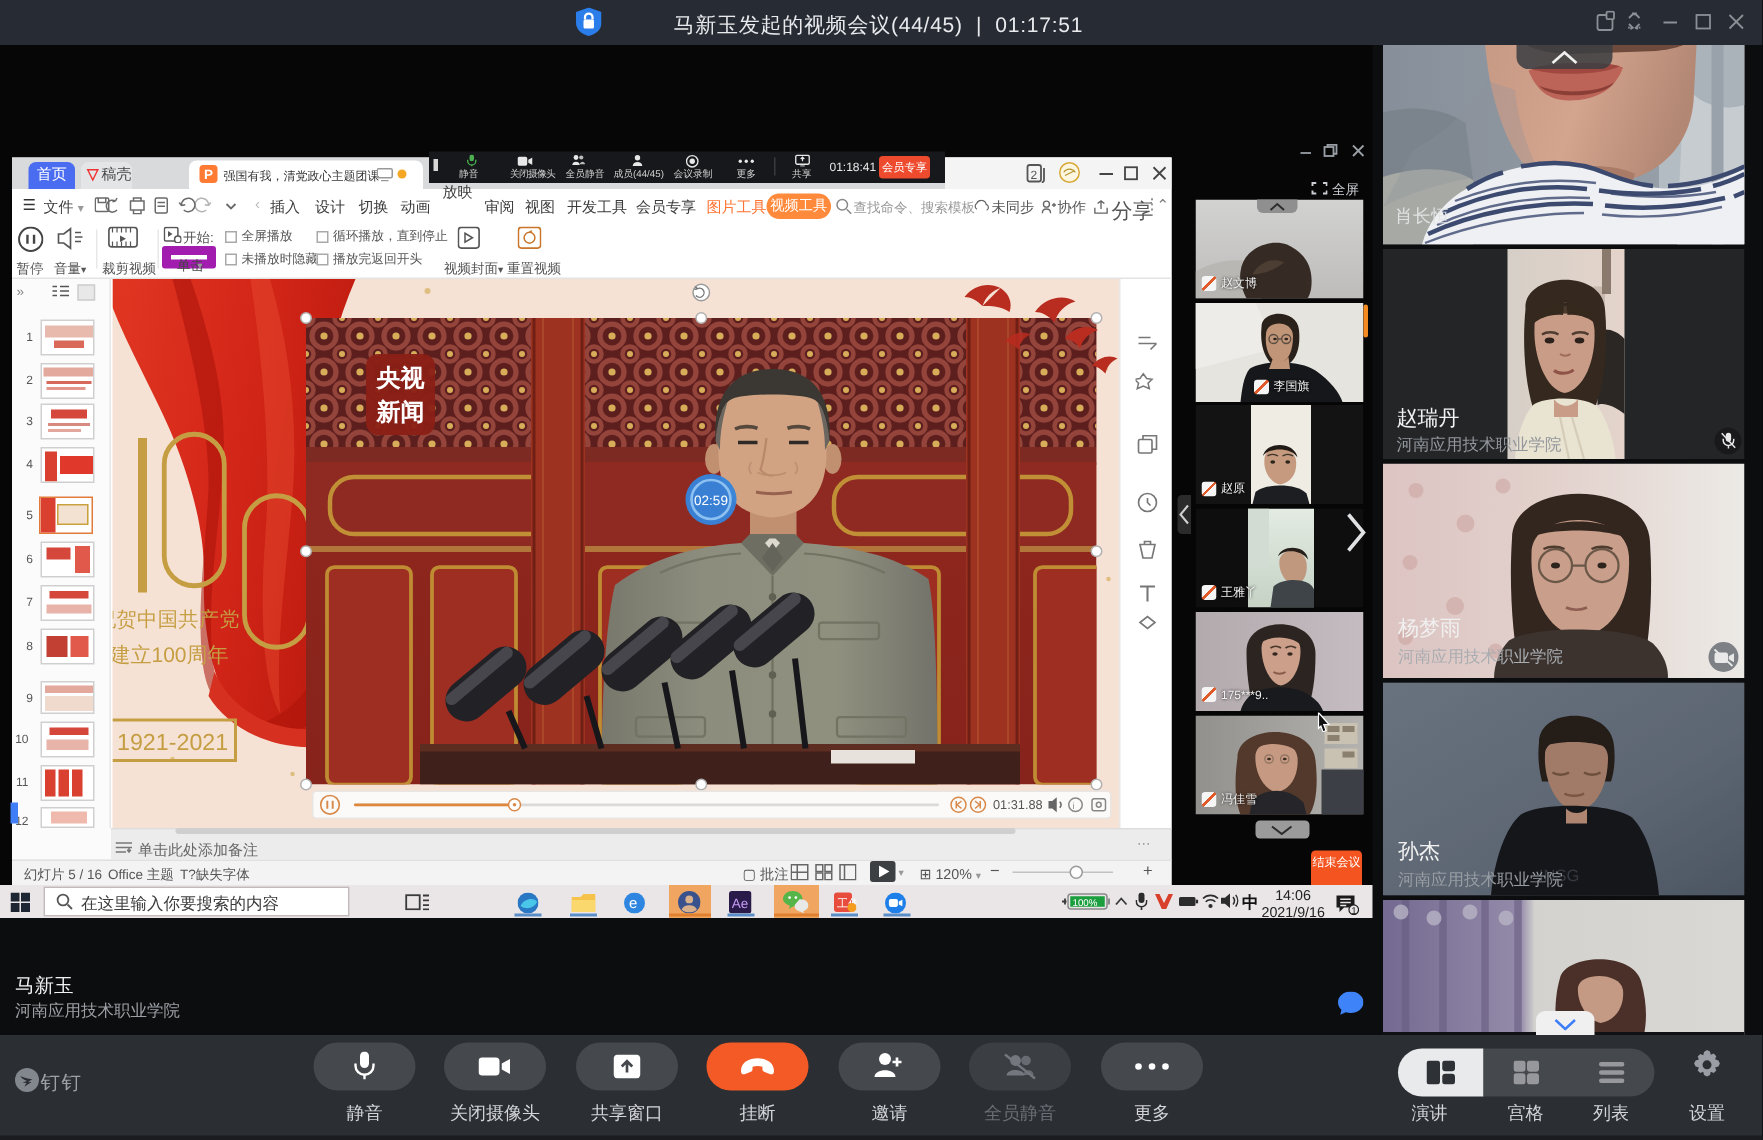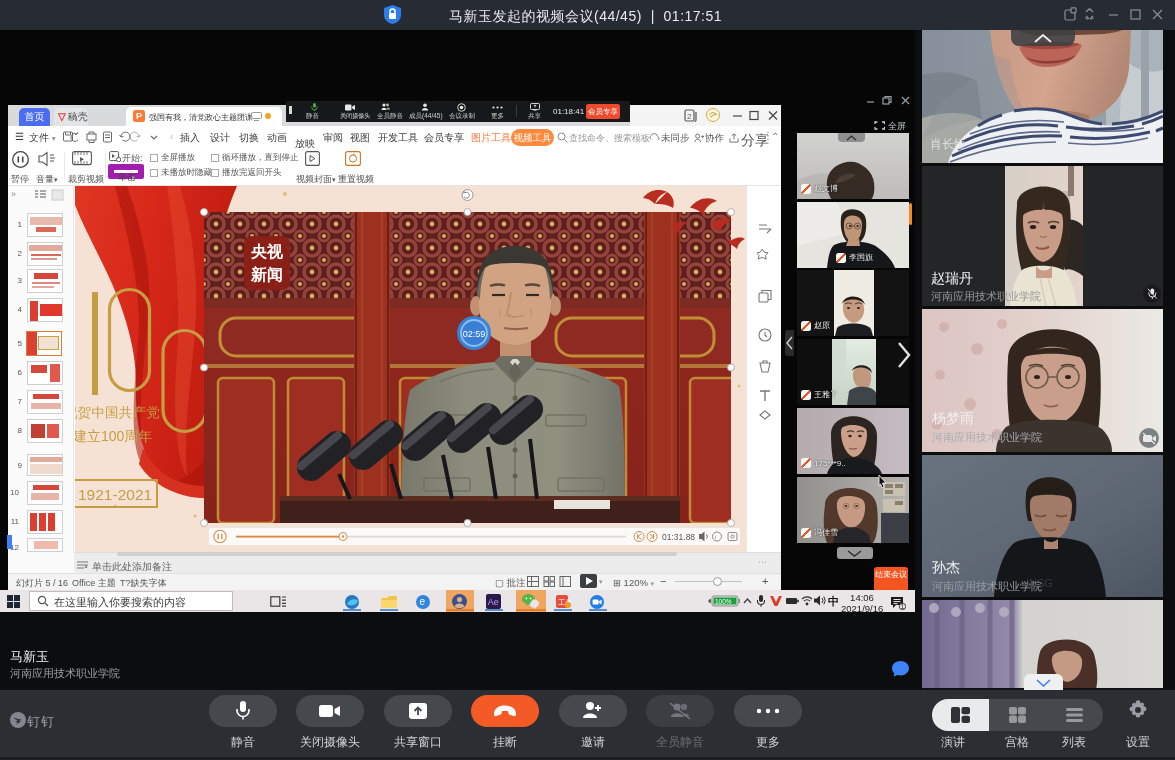"放映" div.a { top: 32px -> 16px }
